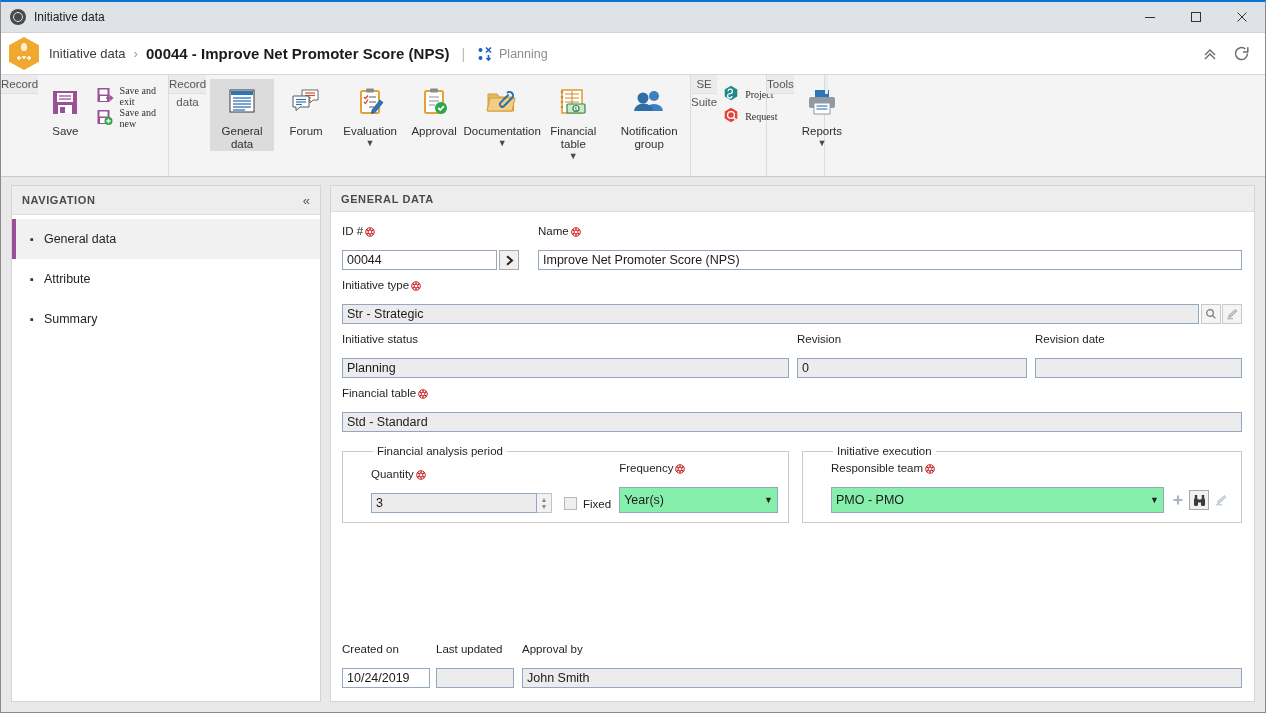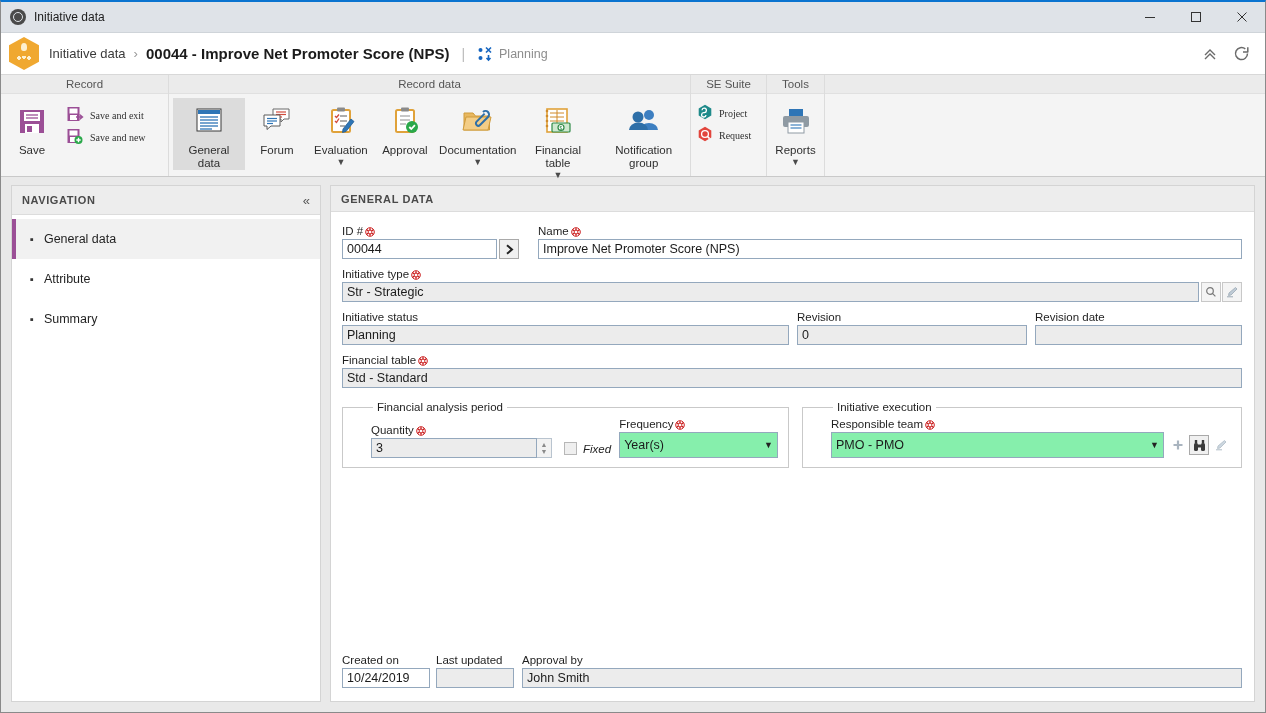"Record" .rgroup { flex-direction: column -> row }
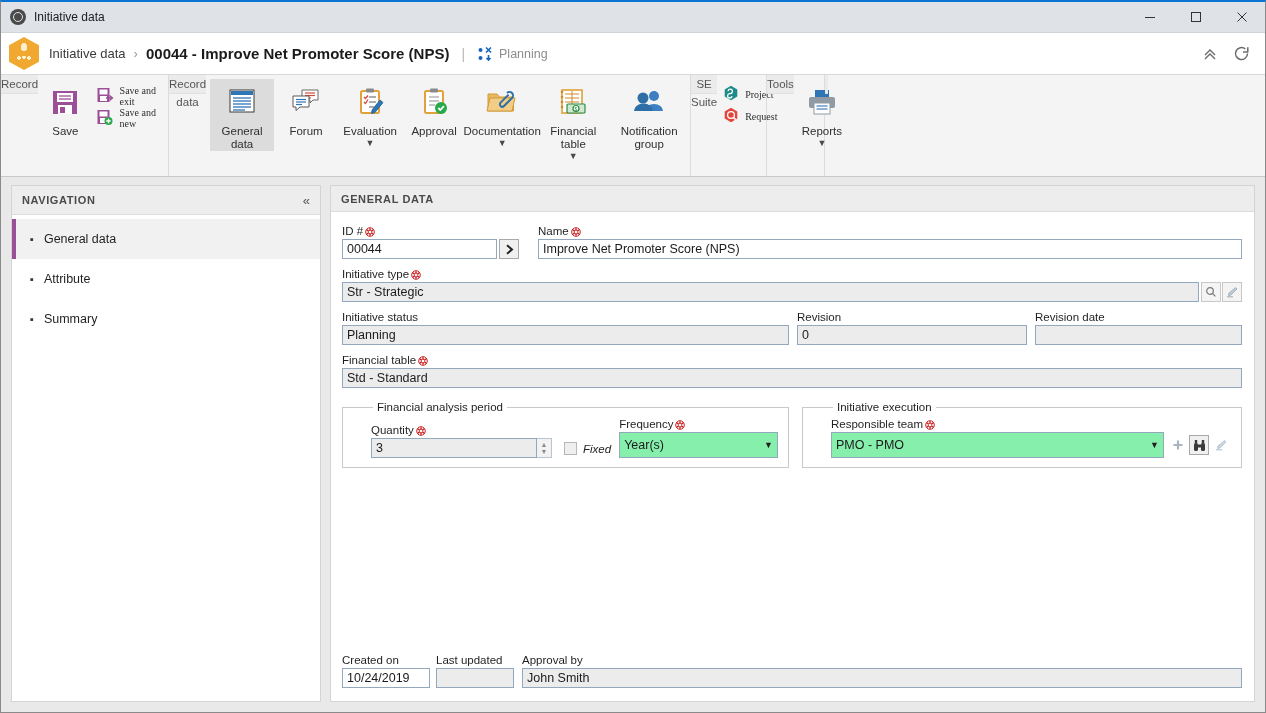"ID #" .fld { gap: none -> 11px }
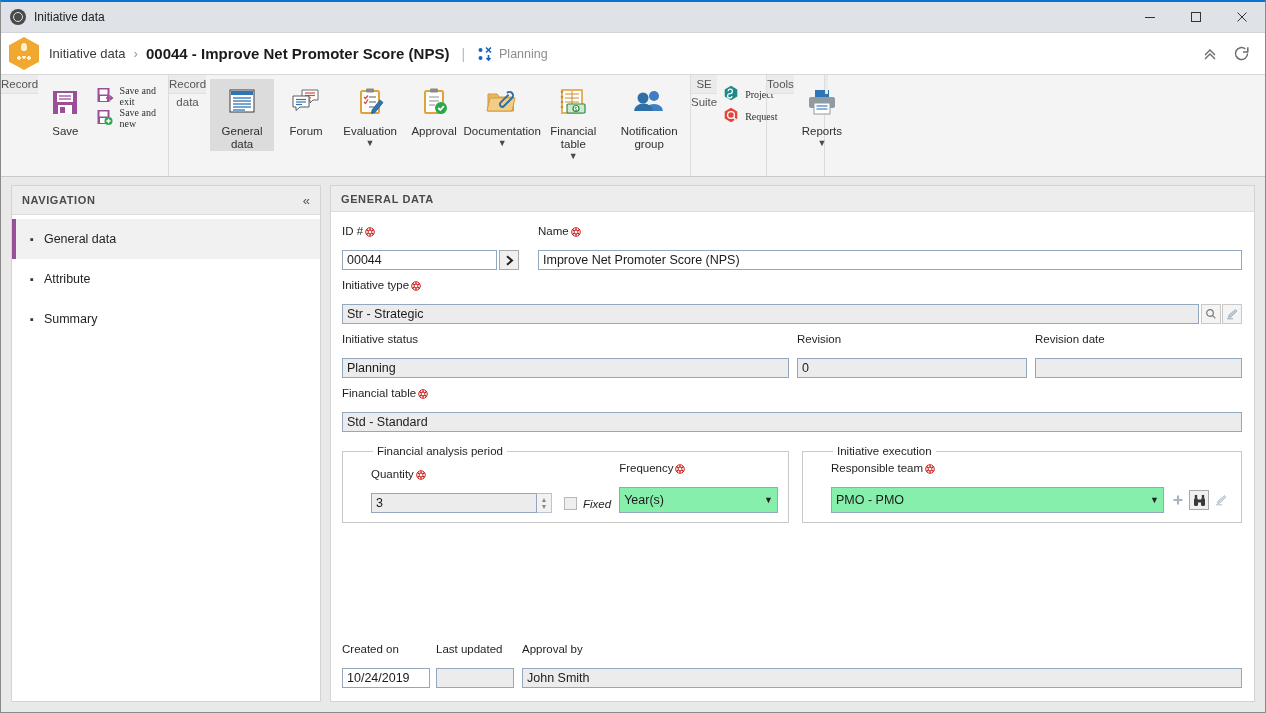"Fixed" div { font-style: italic -> none }
